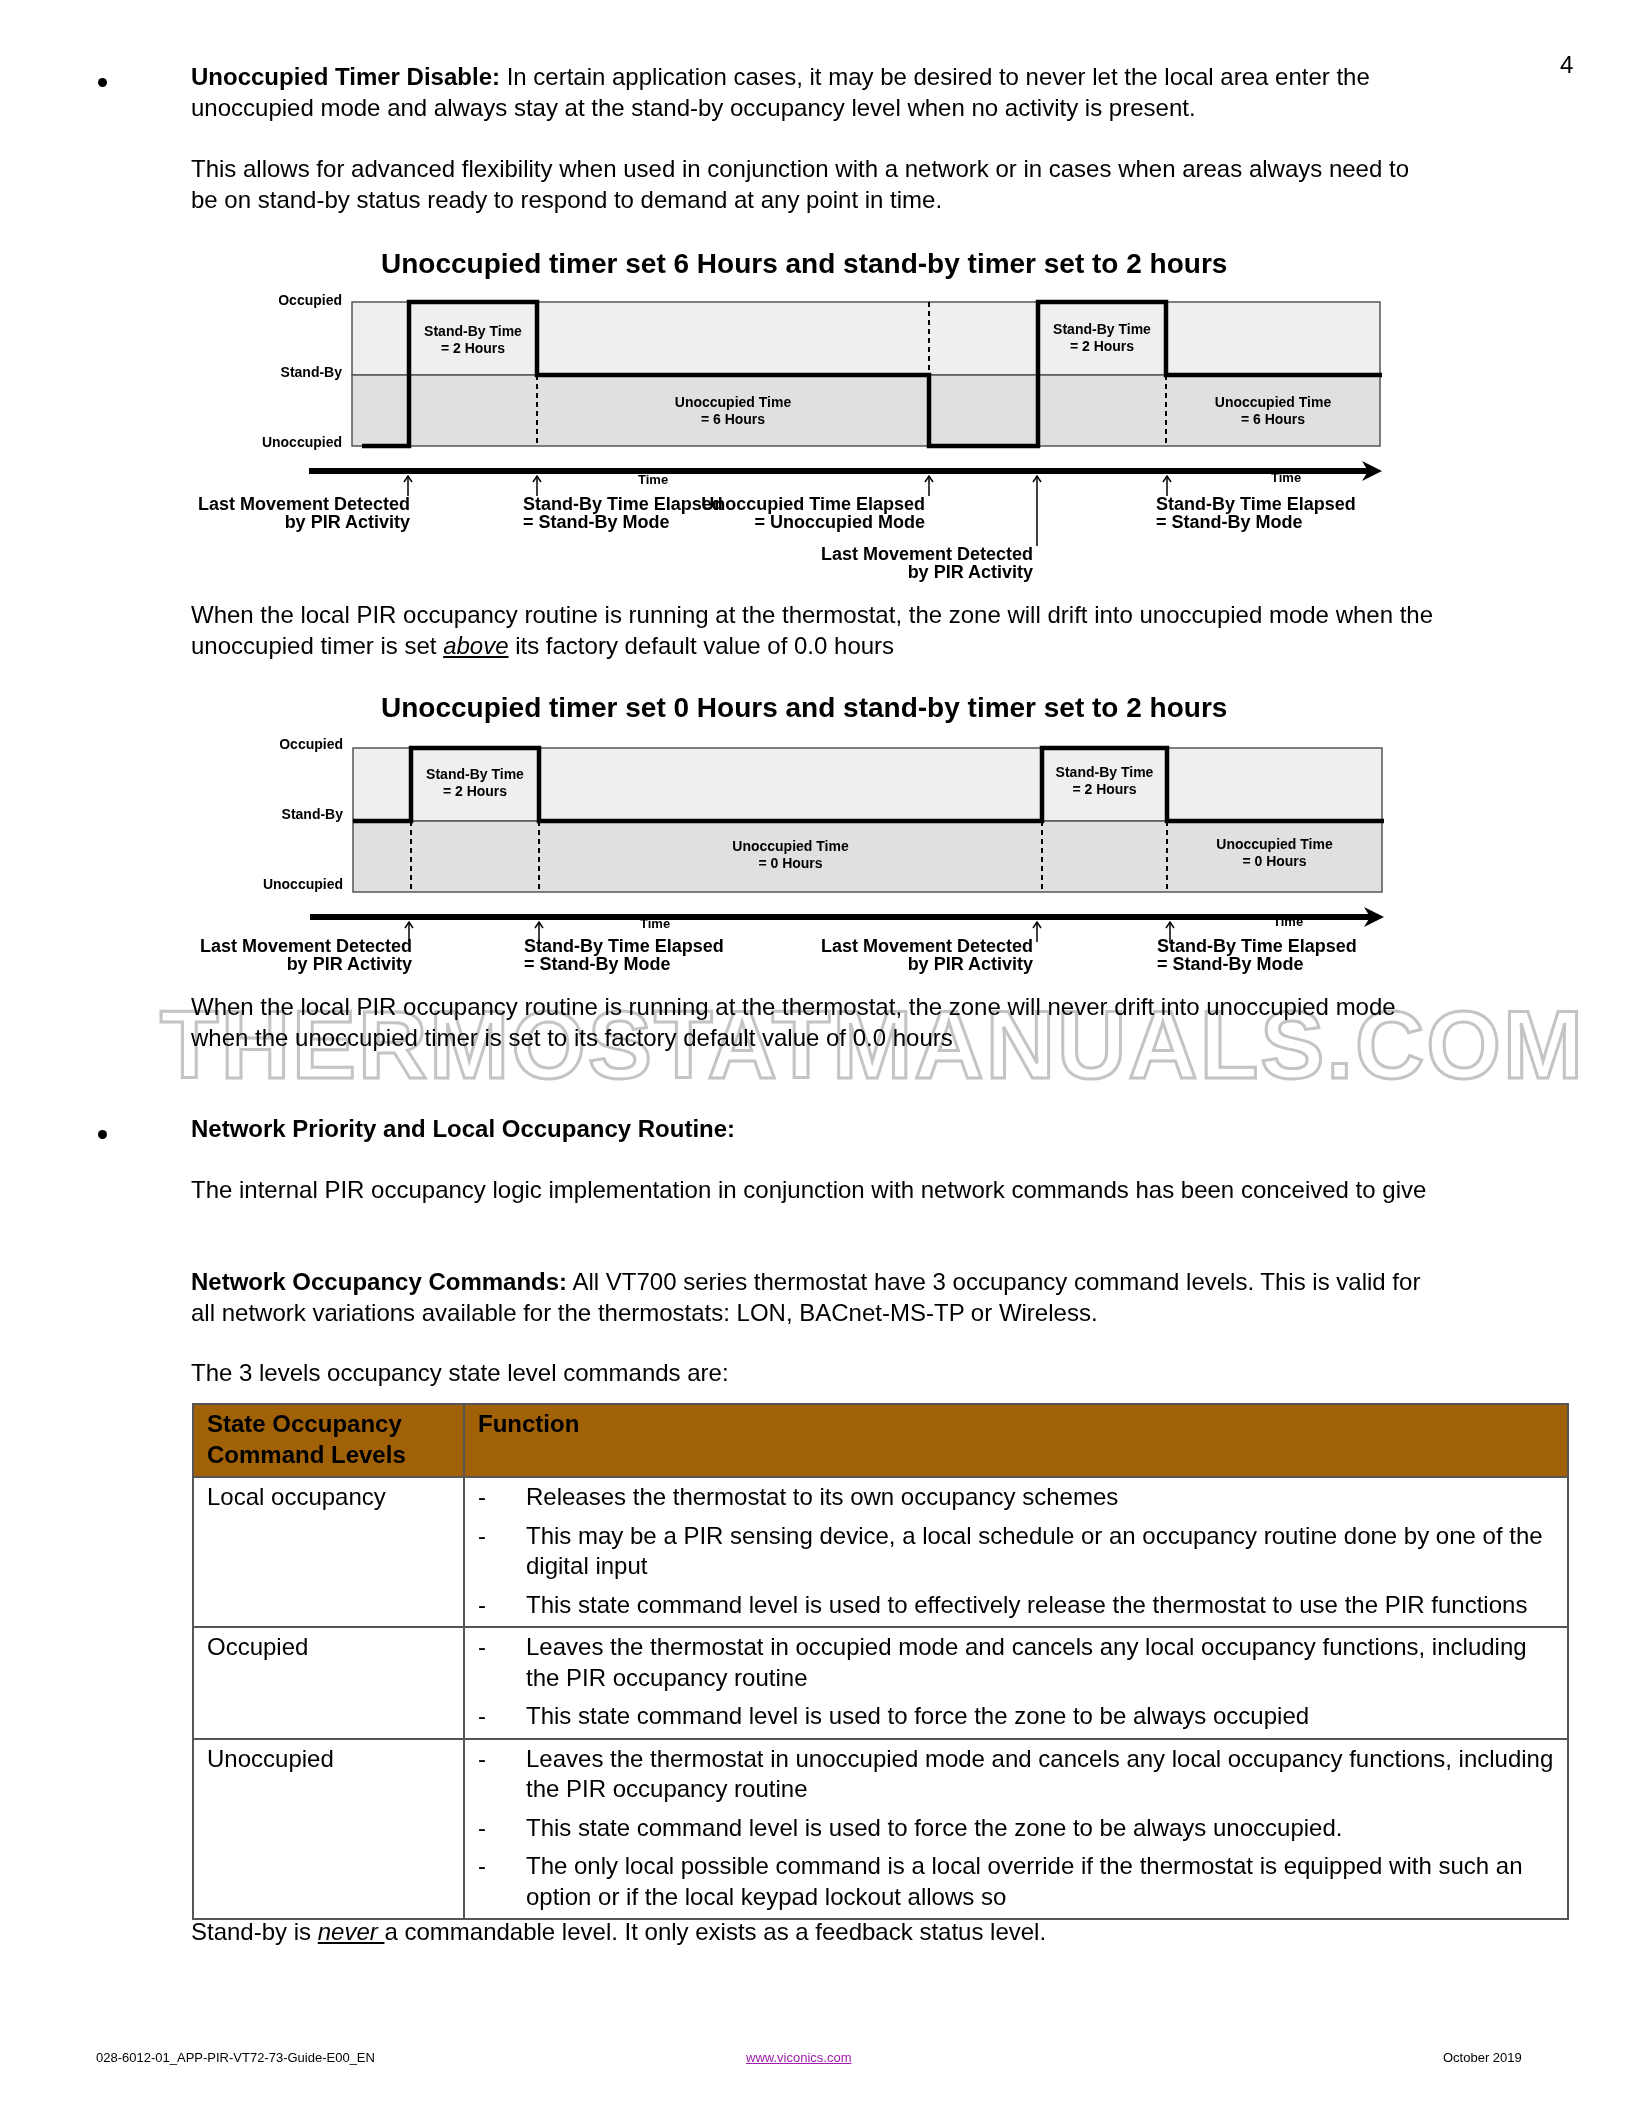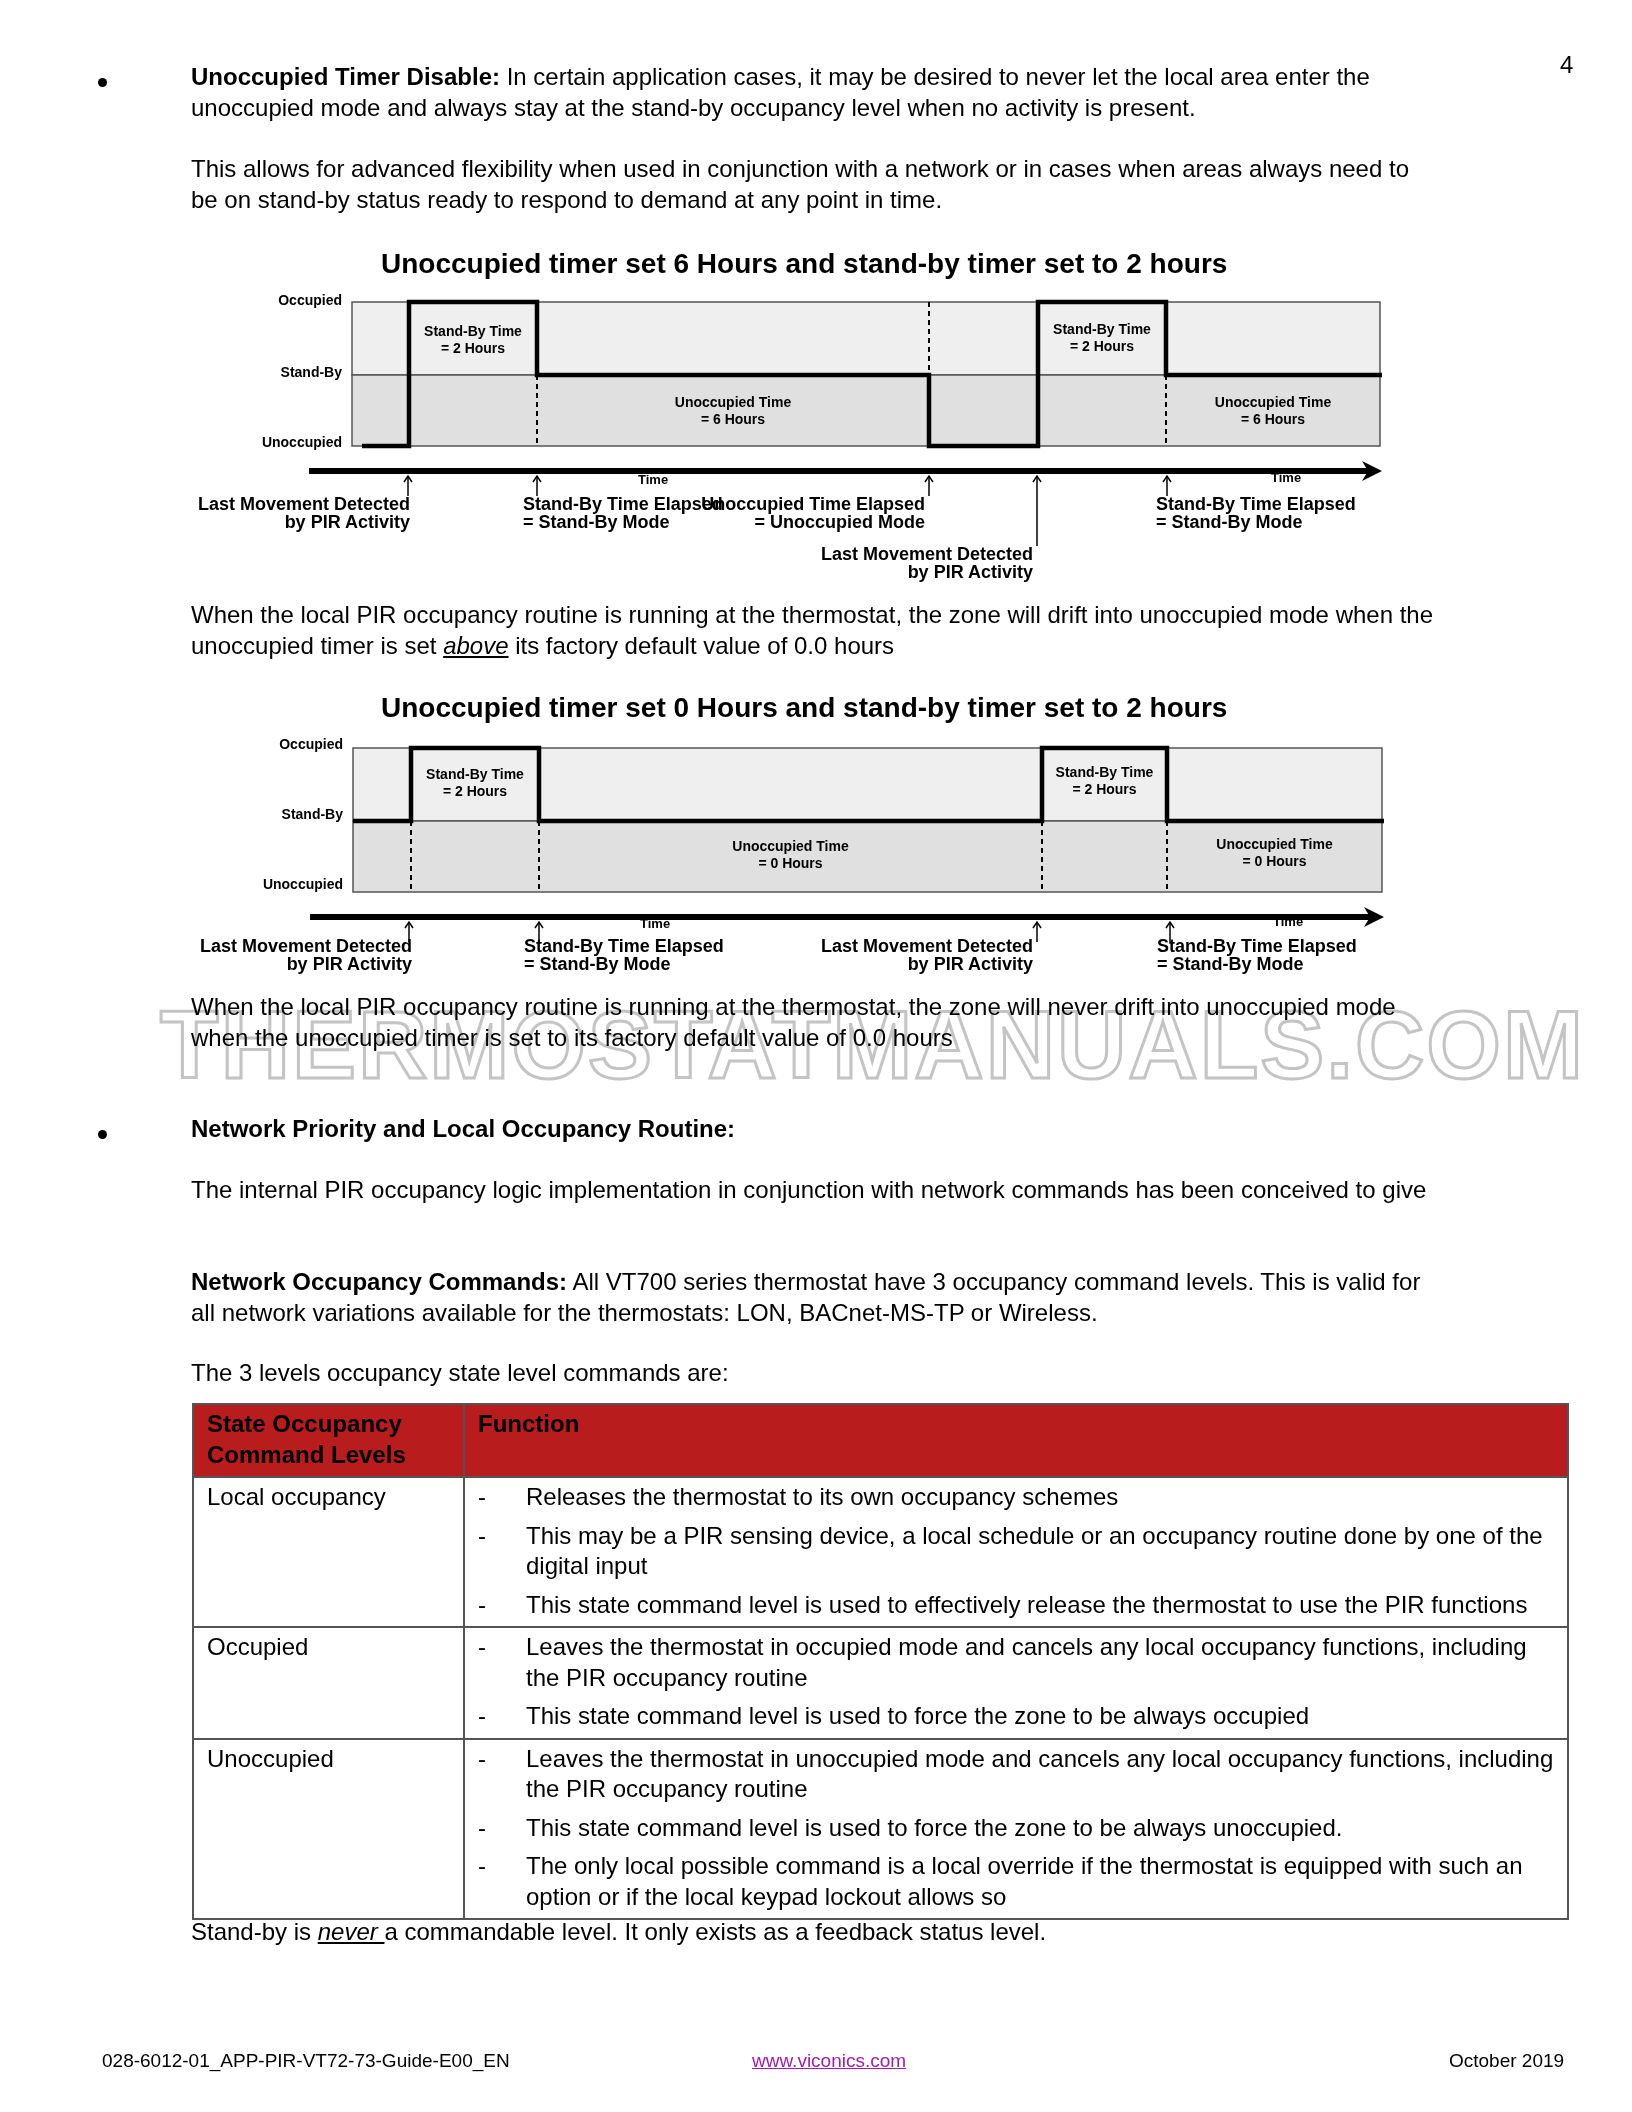"State Occupancy" table.occ th { background: #b91c1c -> #a16207 }
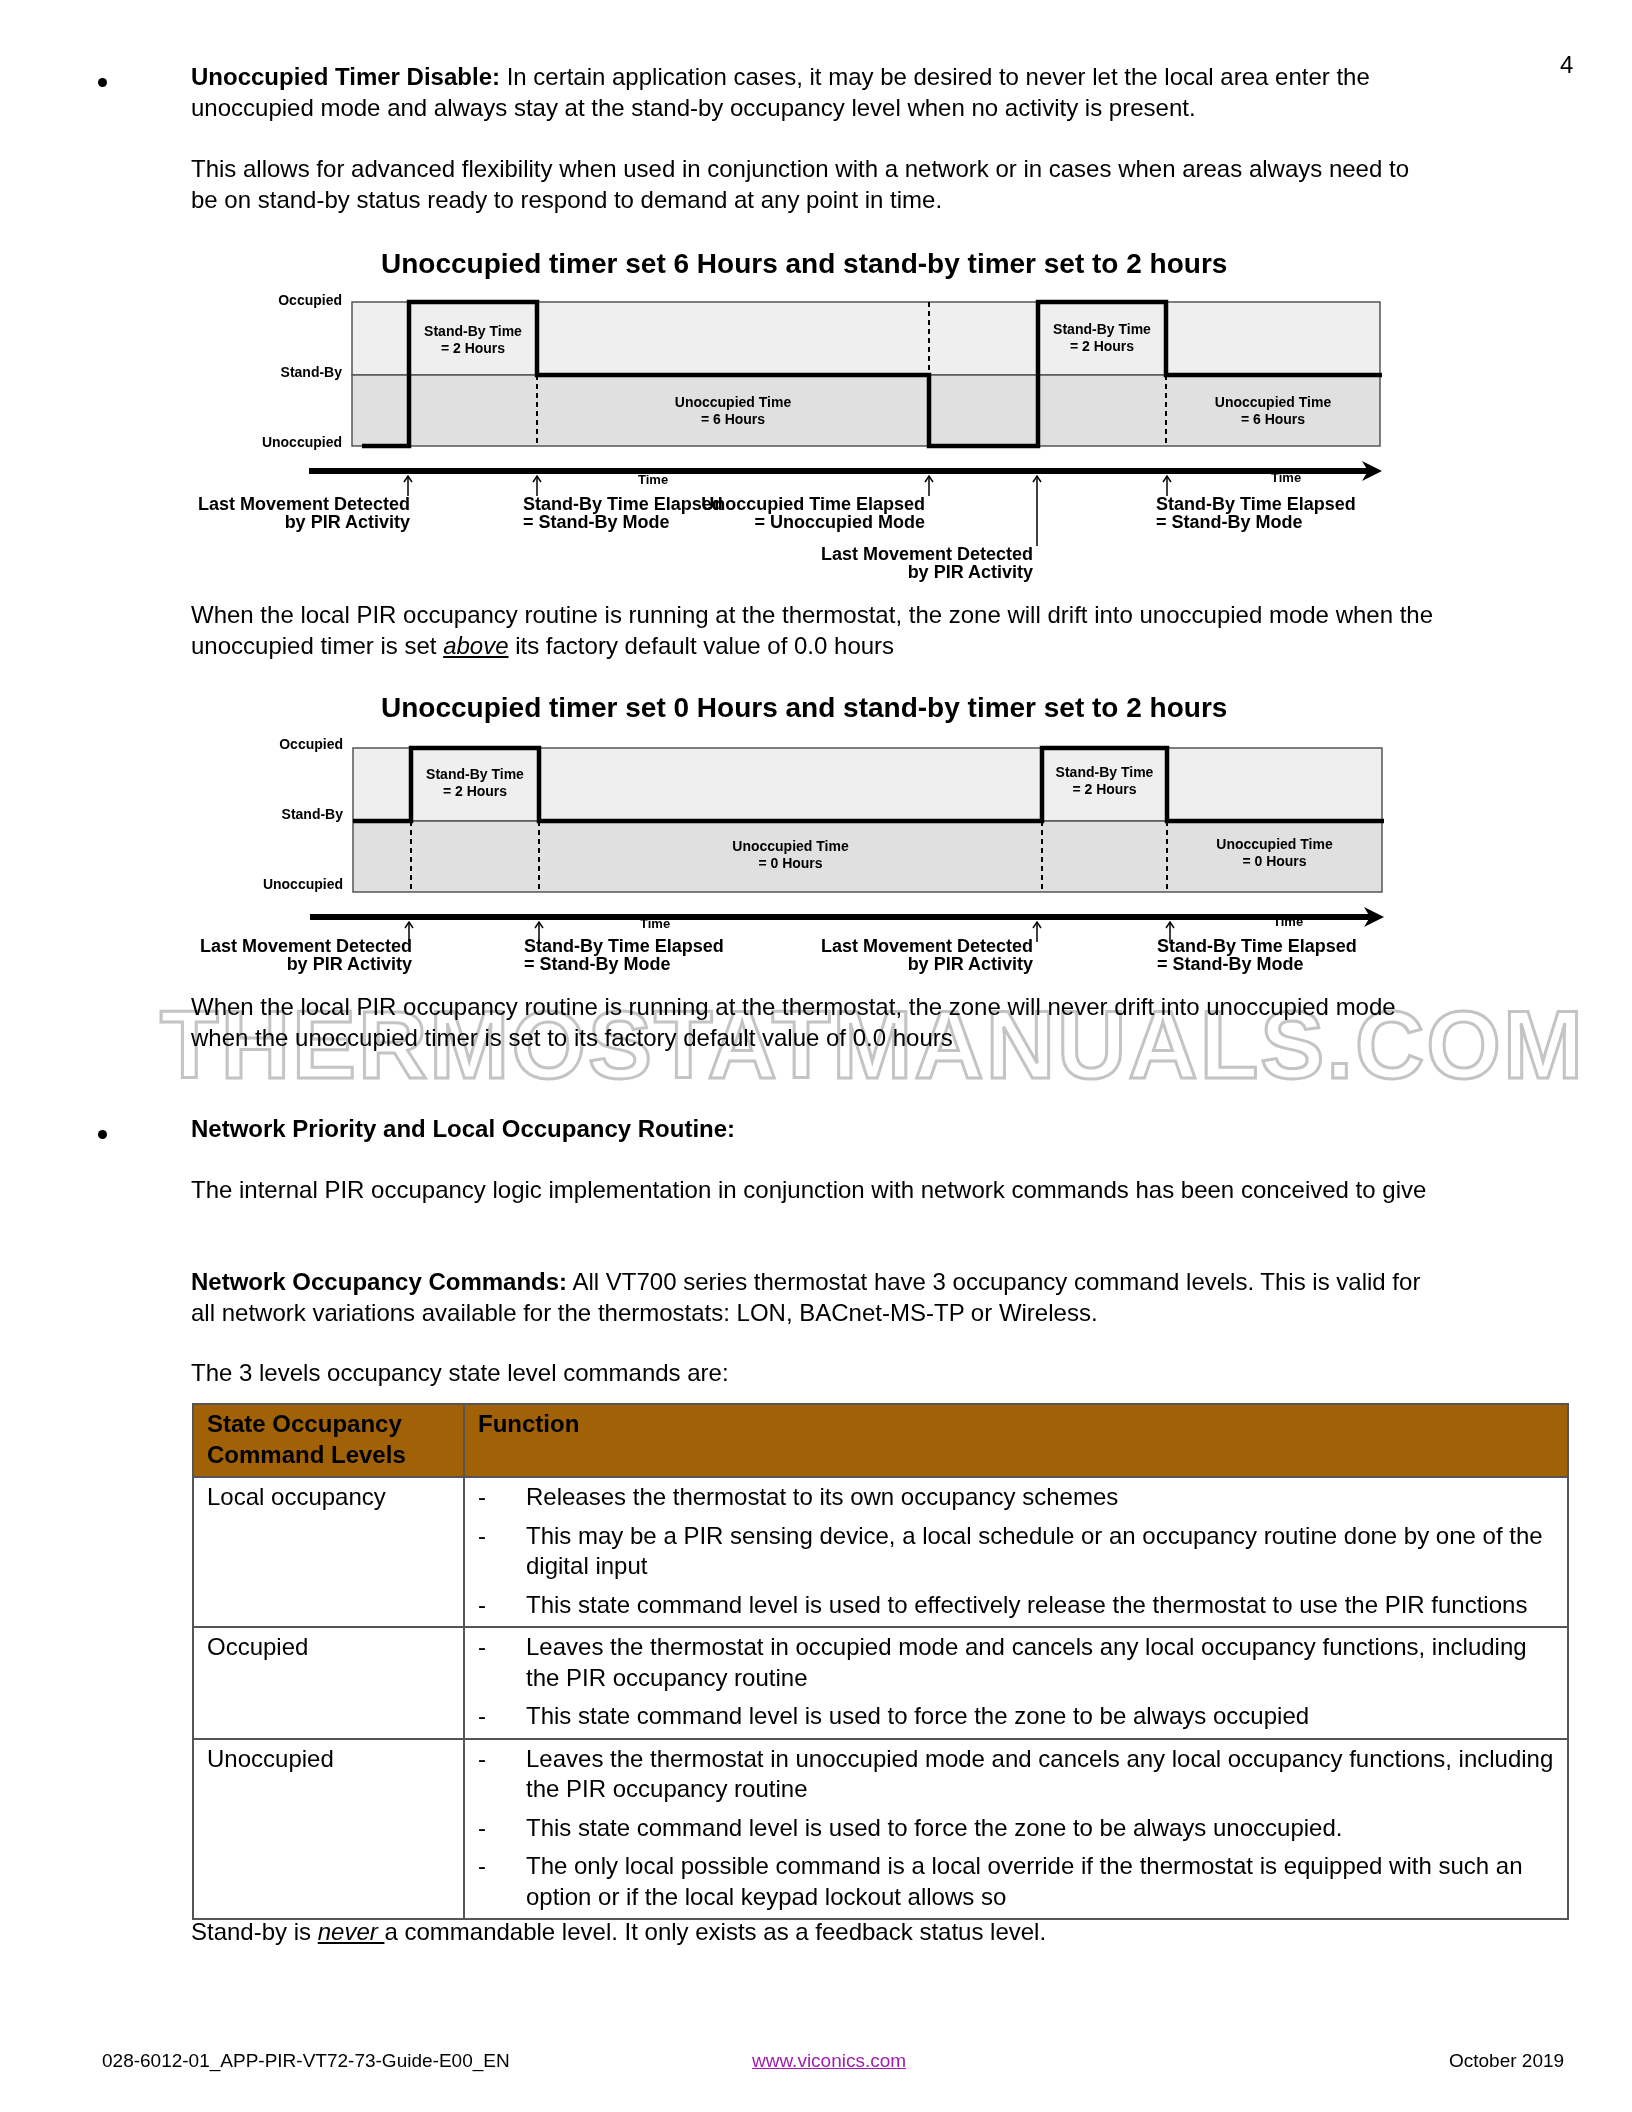"028-6012-01_APP-PIR-VT72-73-Guide-E00_EN" .footer { font-size: 19px -> 13px; margin-left: 6px -> none }
